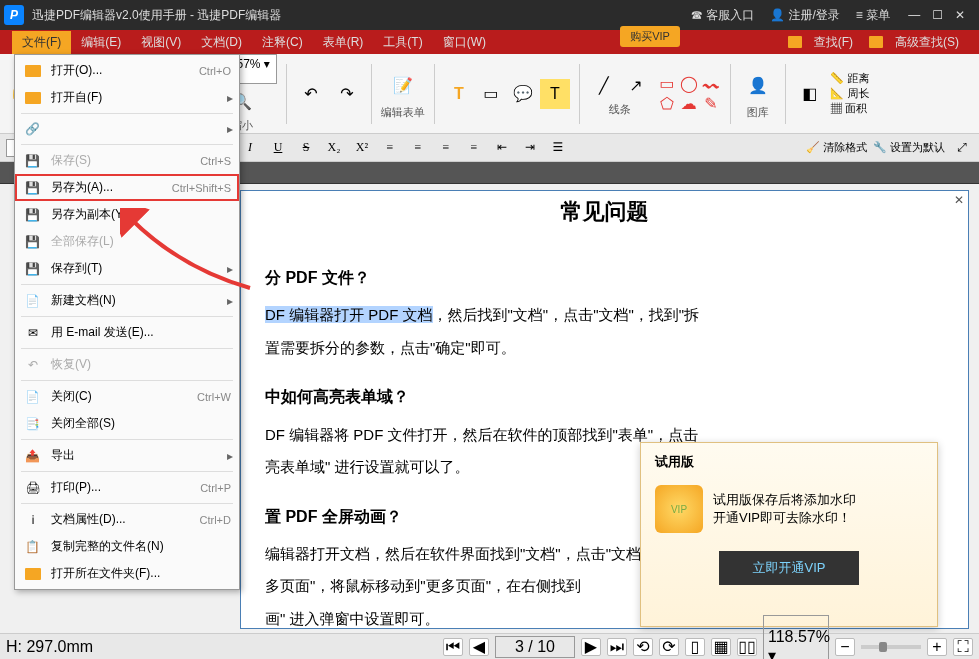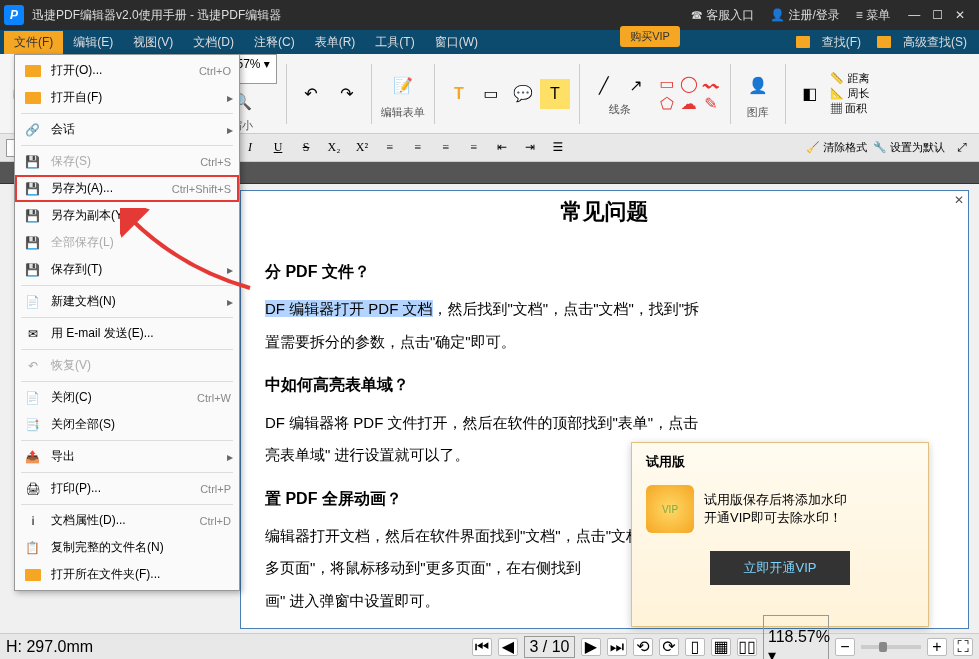"文件(F)" .menubar { background: #0c4a6e -> #b91c1c; padding: 0 4px -> 0 12px }
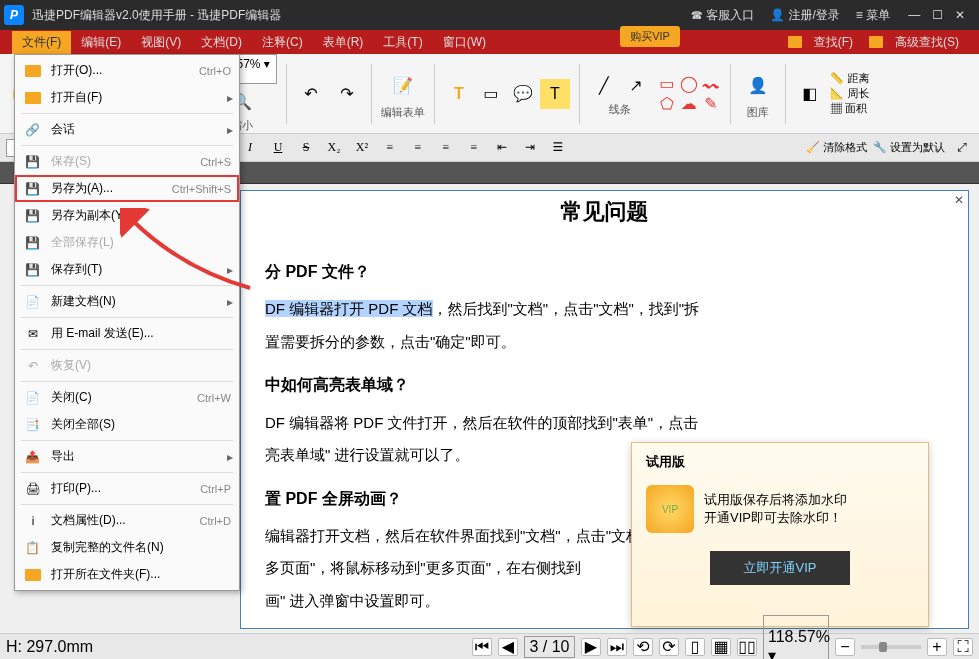"会话" span.label { html: <span>会话</span> -> none }
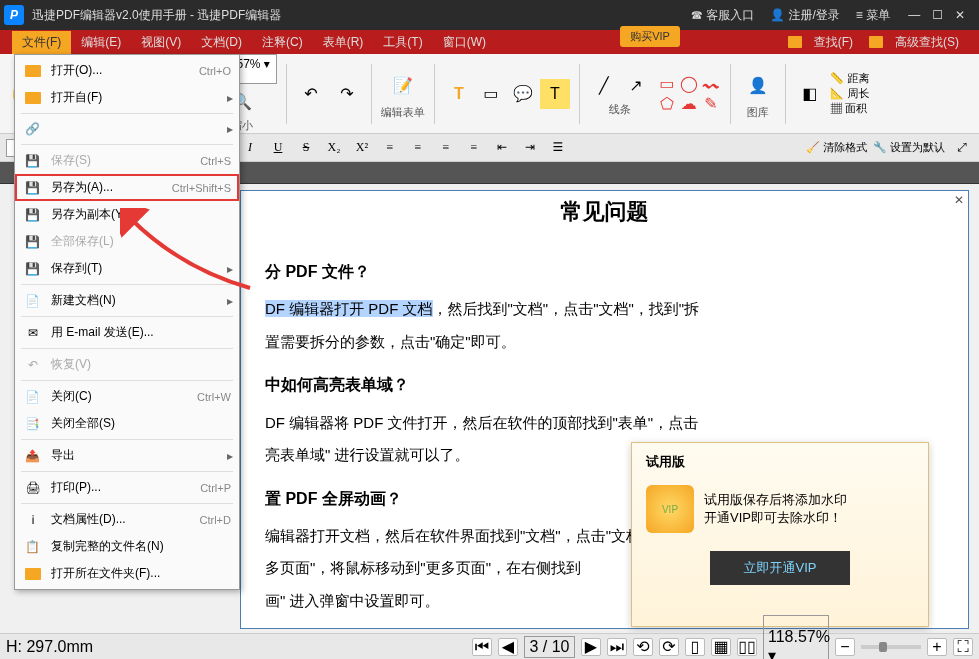"分 PDF 文件？" .content h3 { margin: 14px 0 8px -> 20px 0 8px }
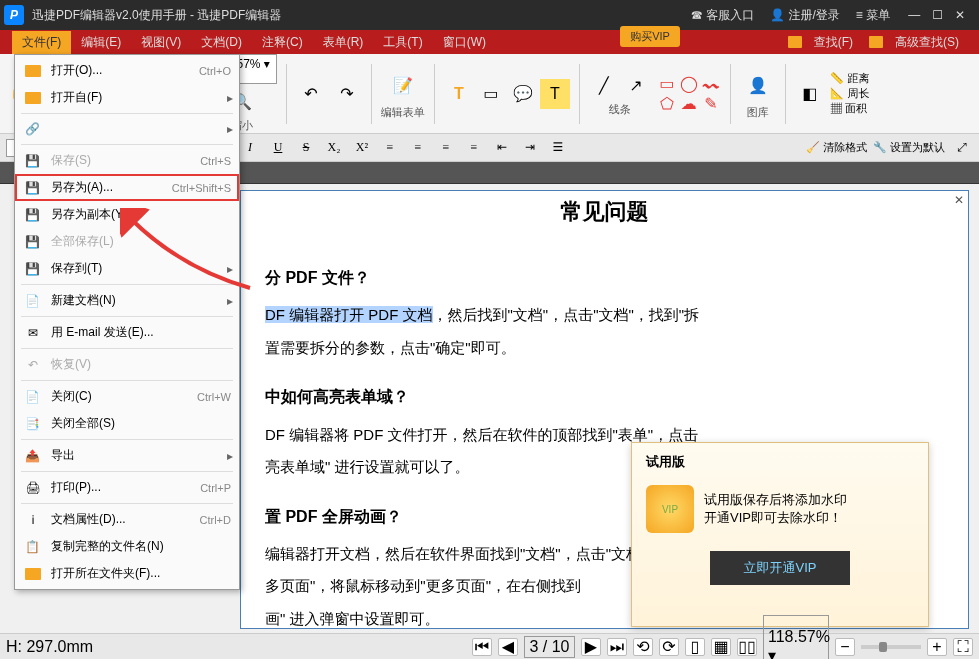"试用版" .popup { right: 50px -> 41px }
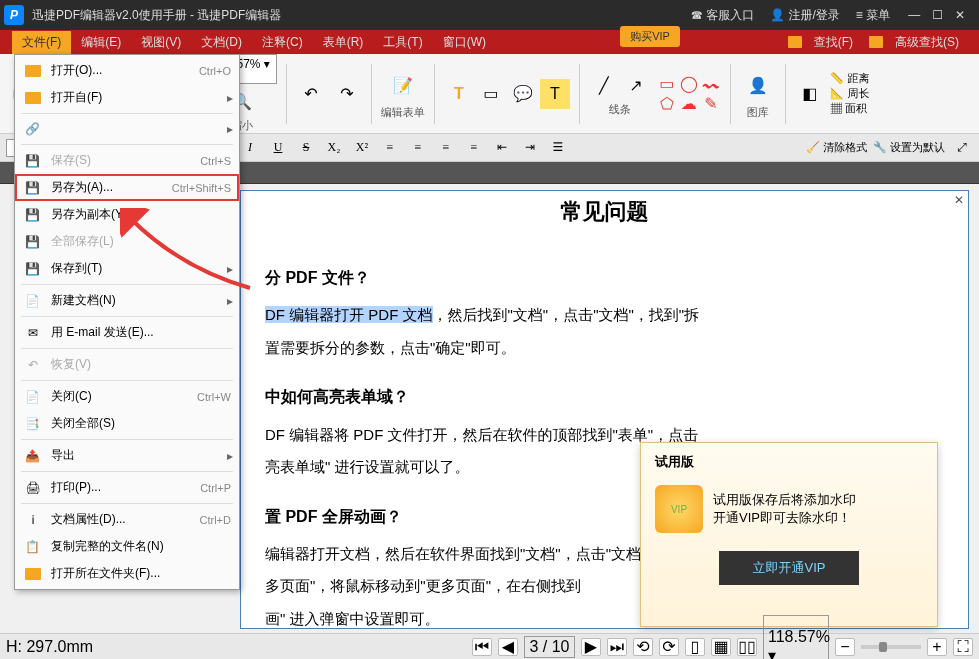"3 / 10" .statusbar .page-input { width: 51px -> 80px }
